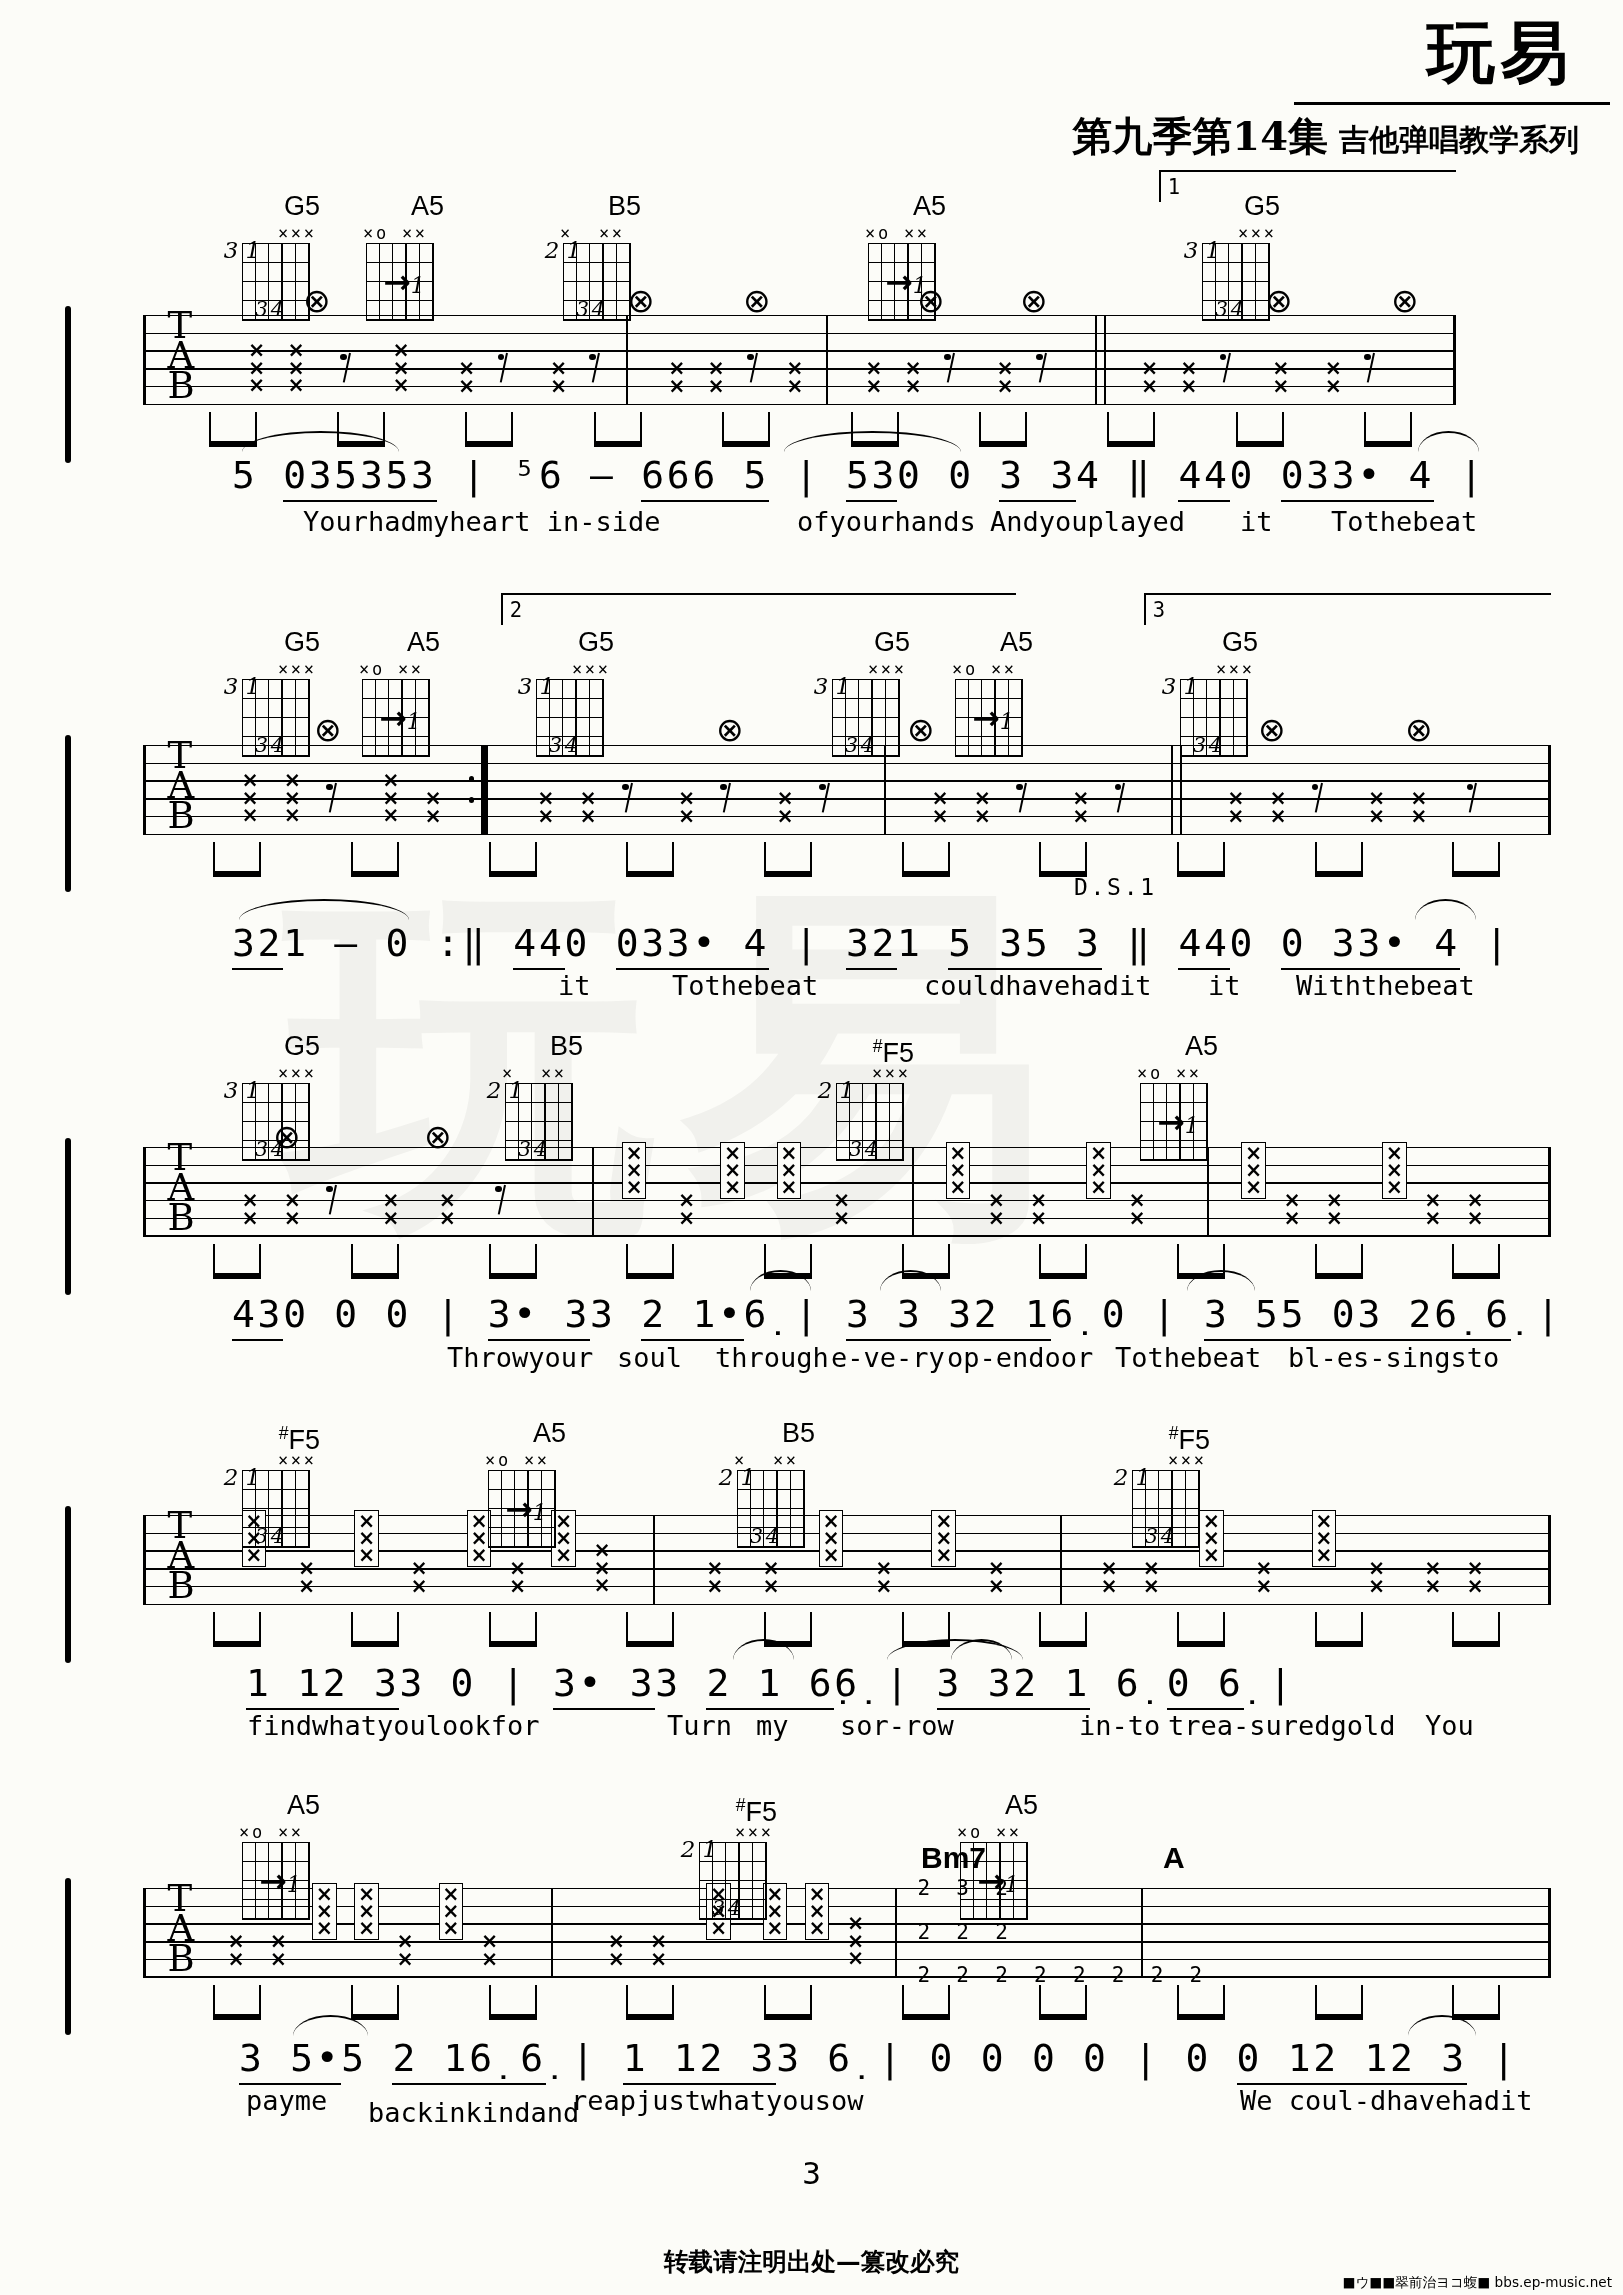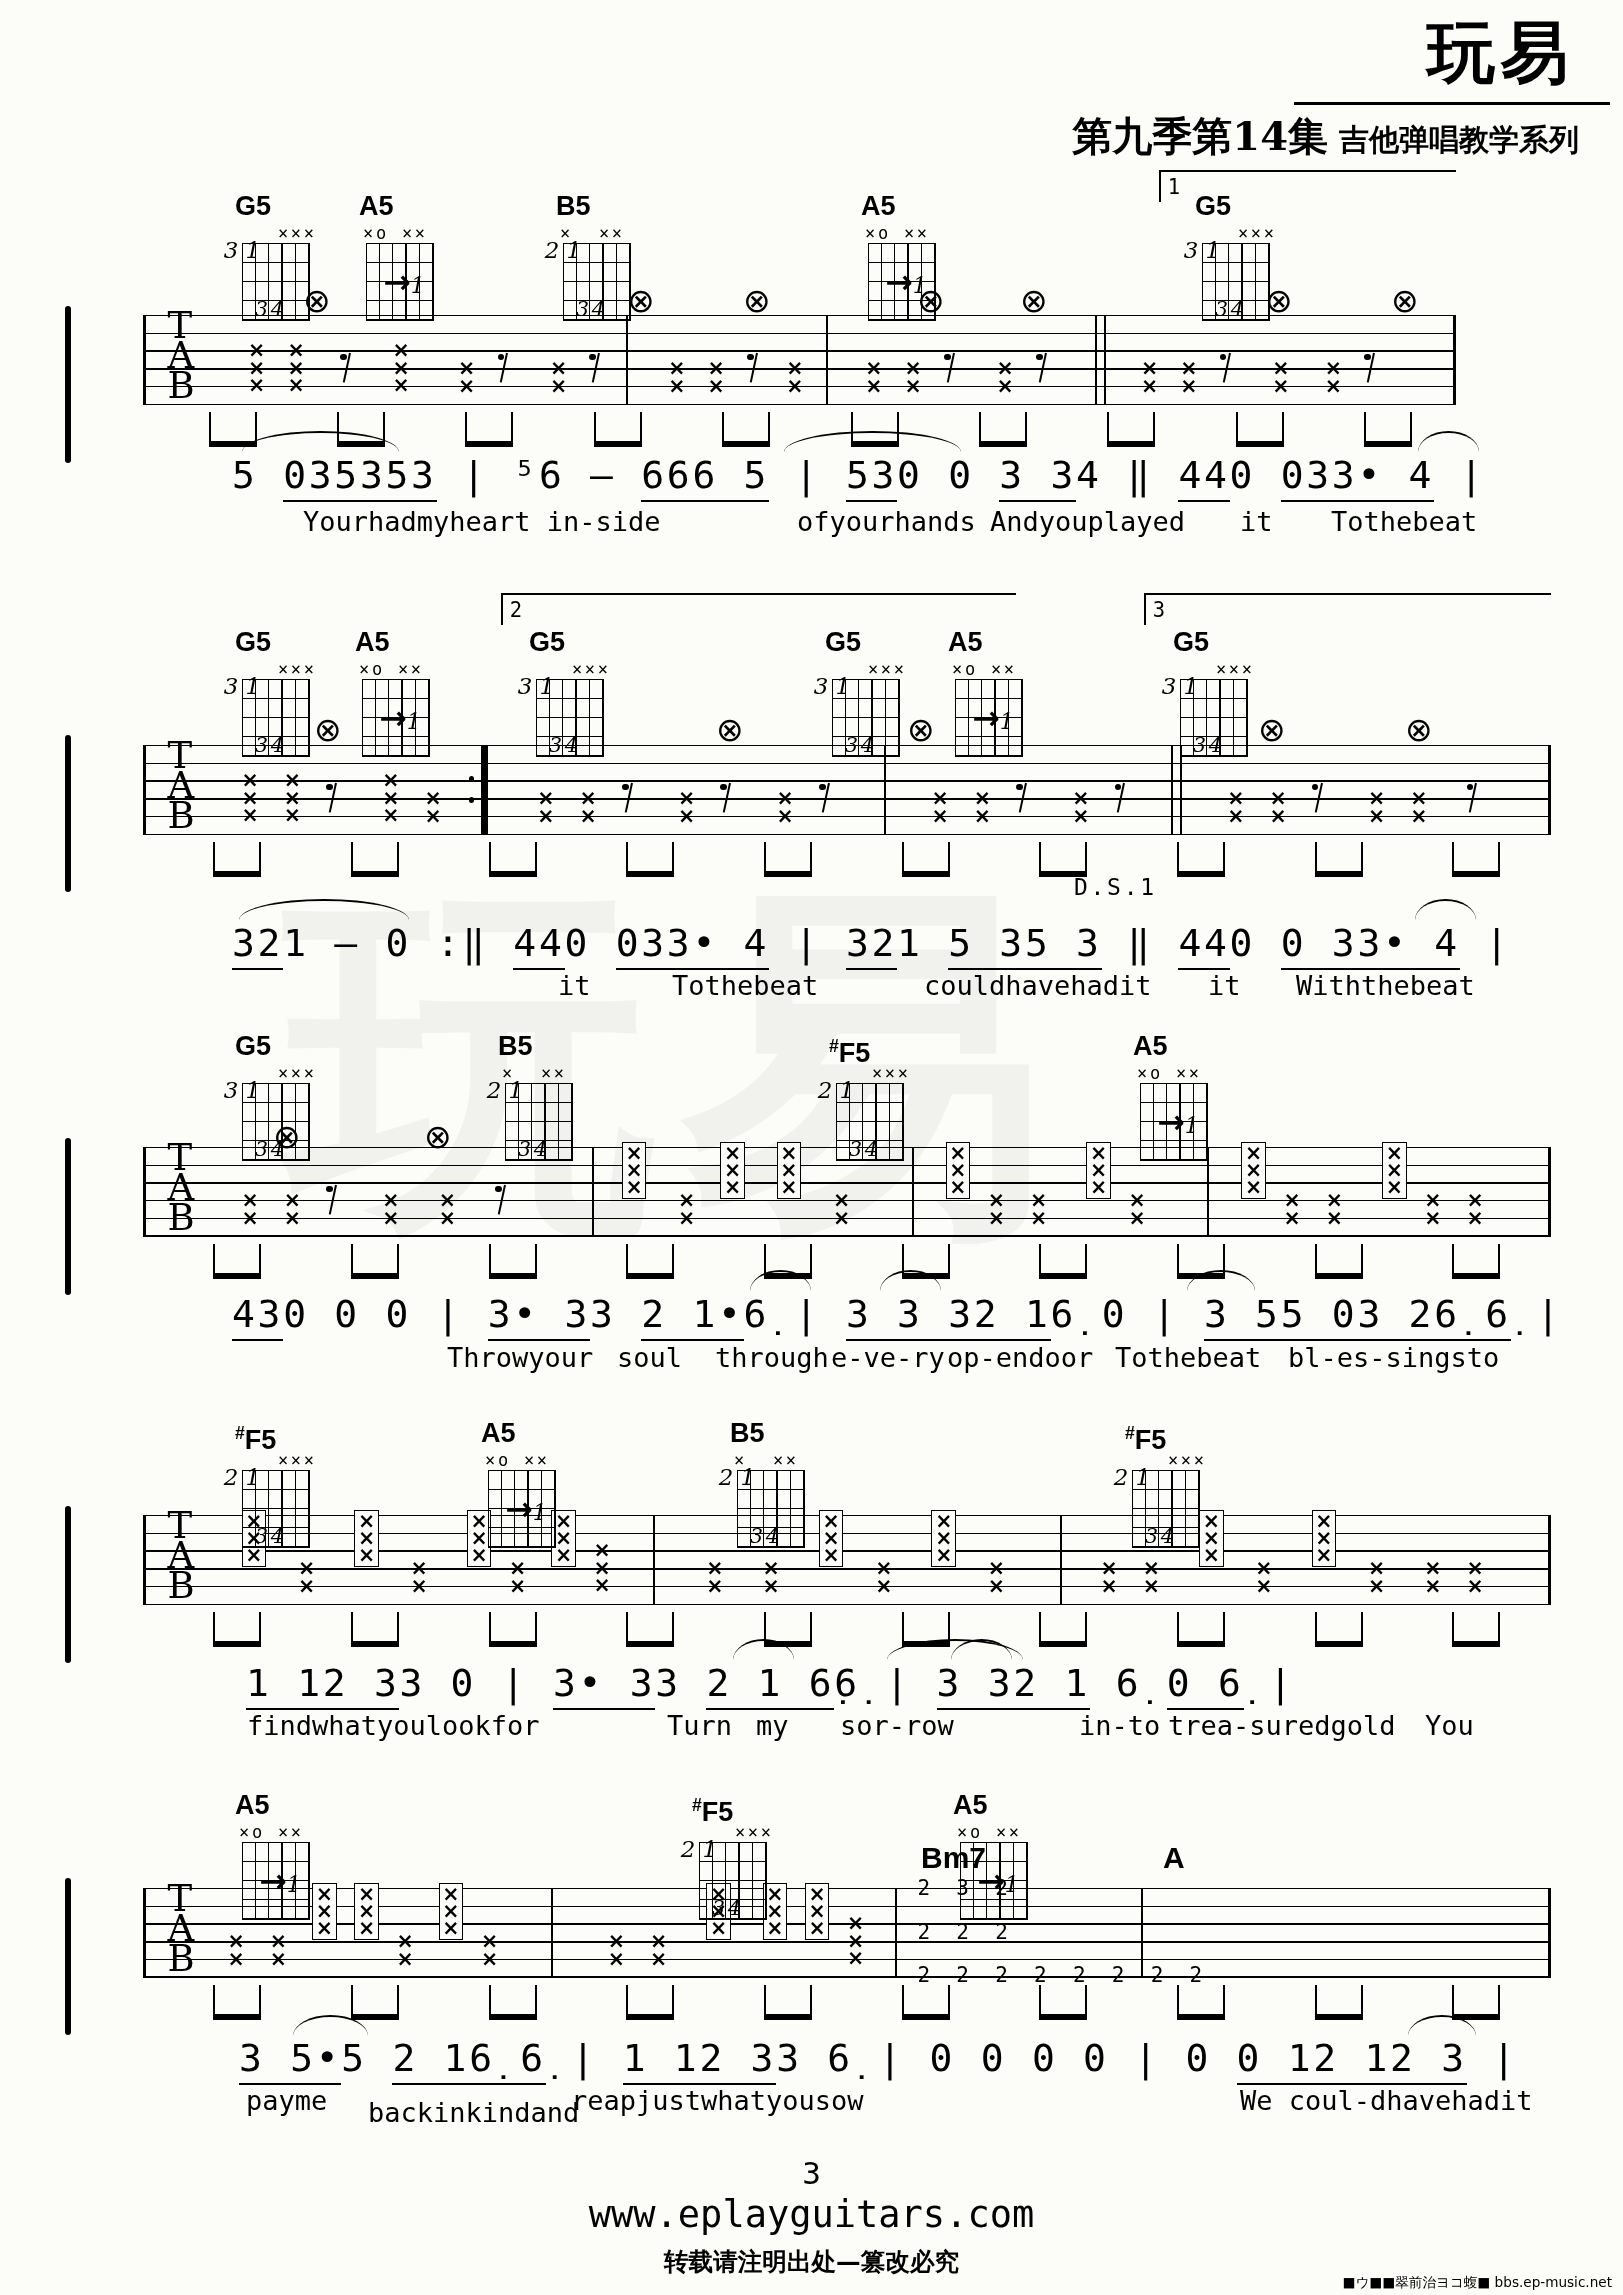"G5" .cname { font-weight: bold -> normal; text-align: left -> right }
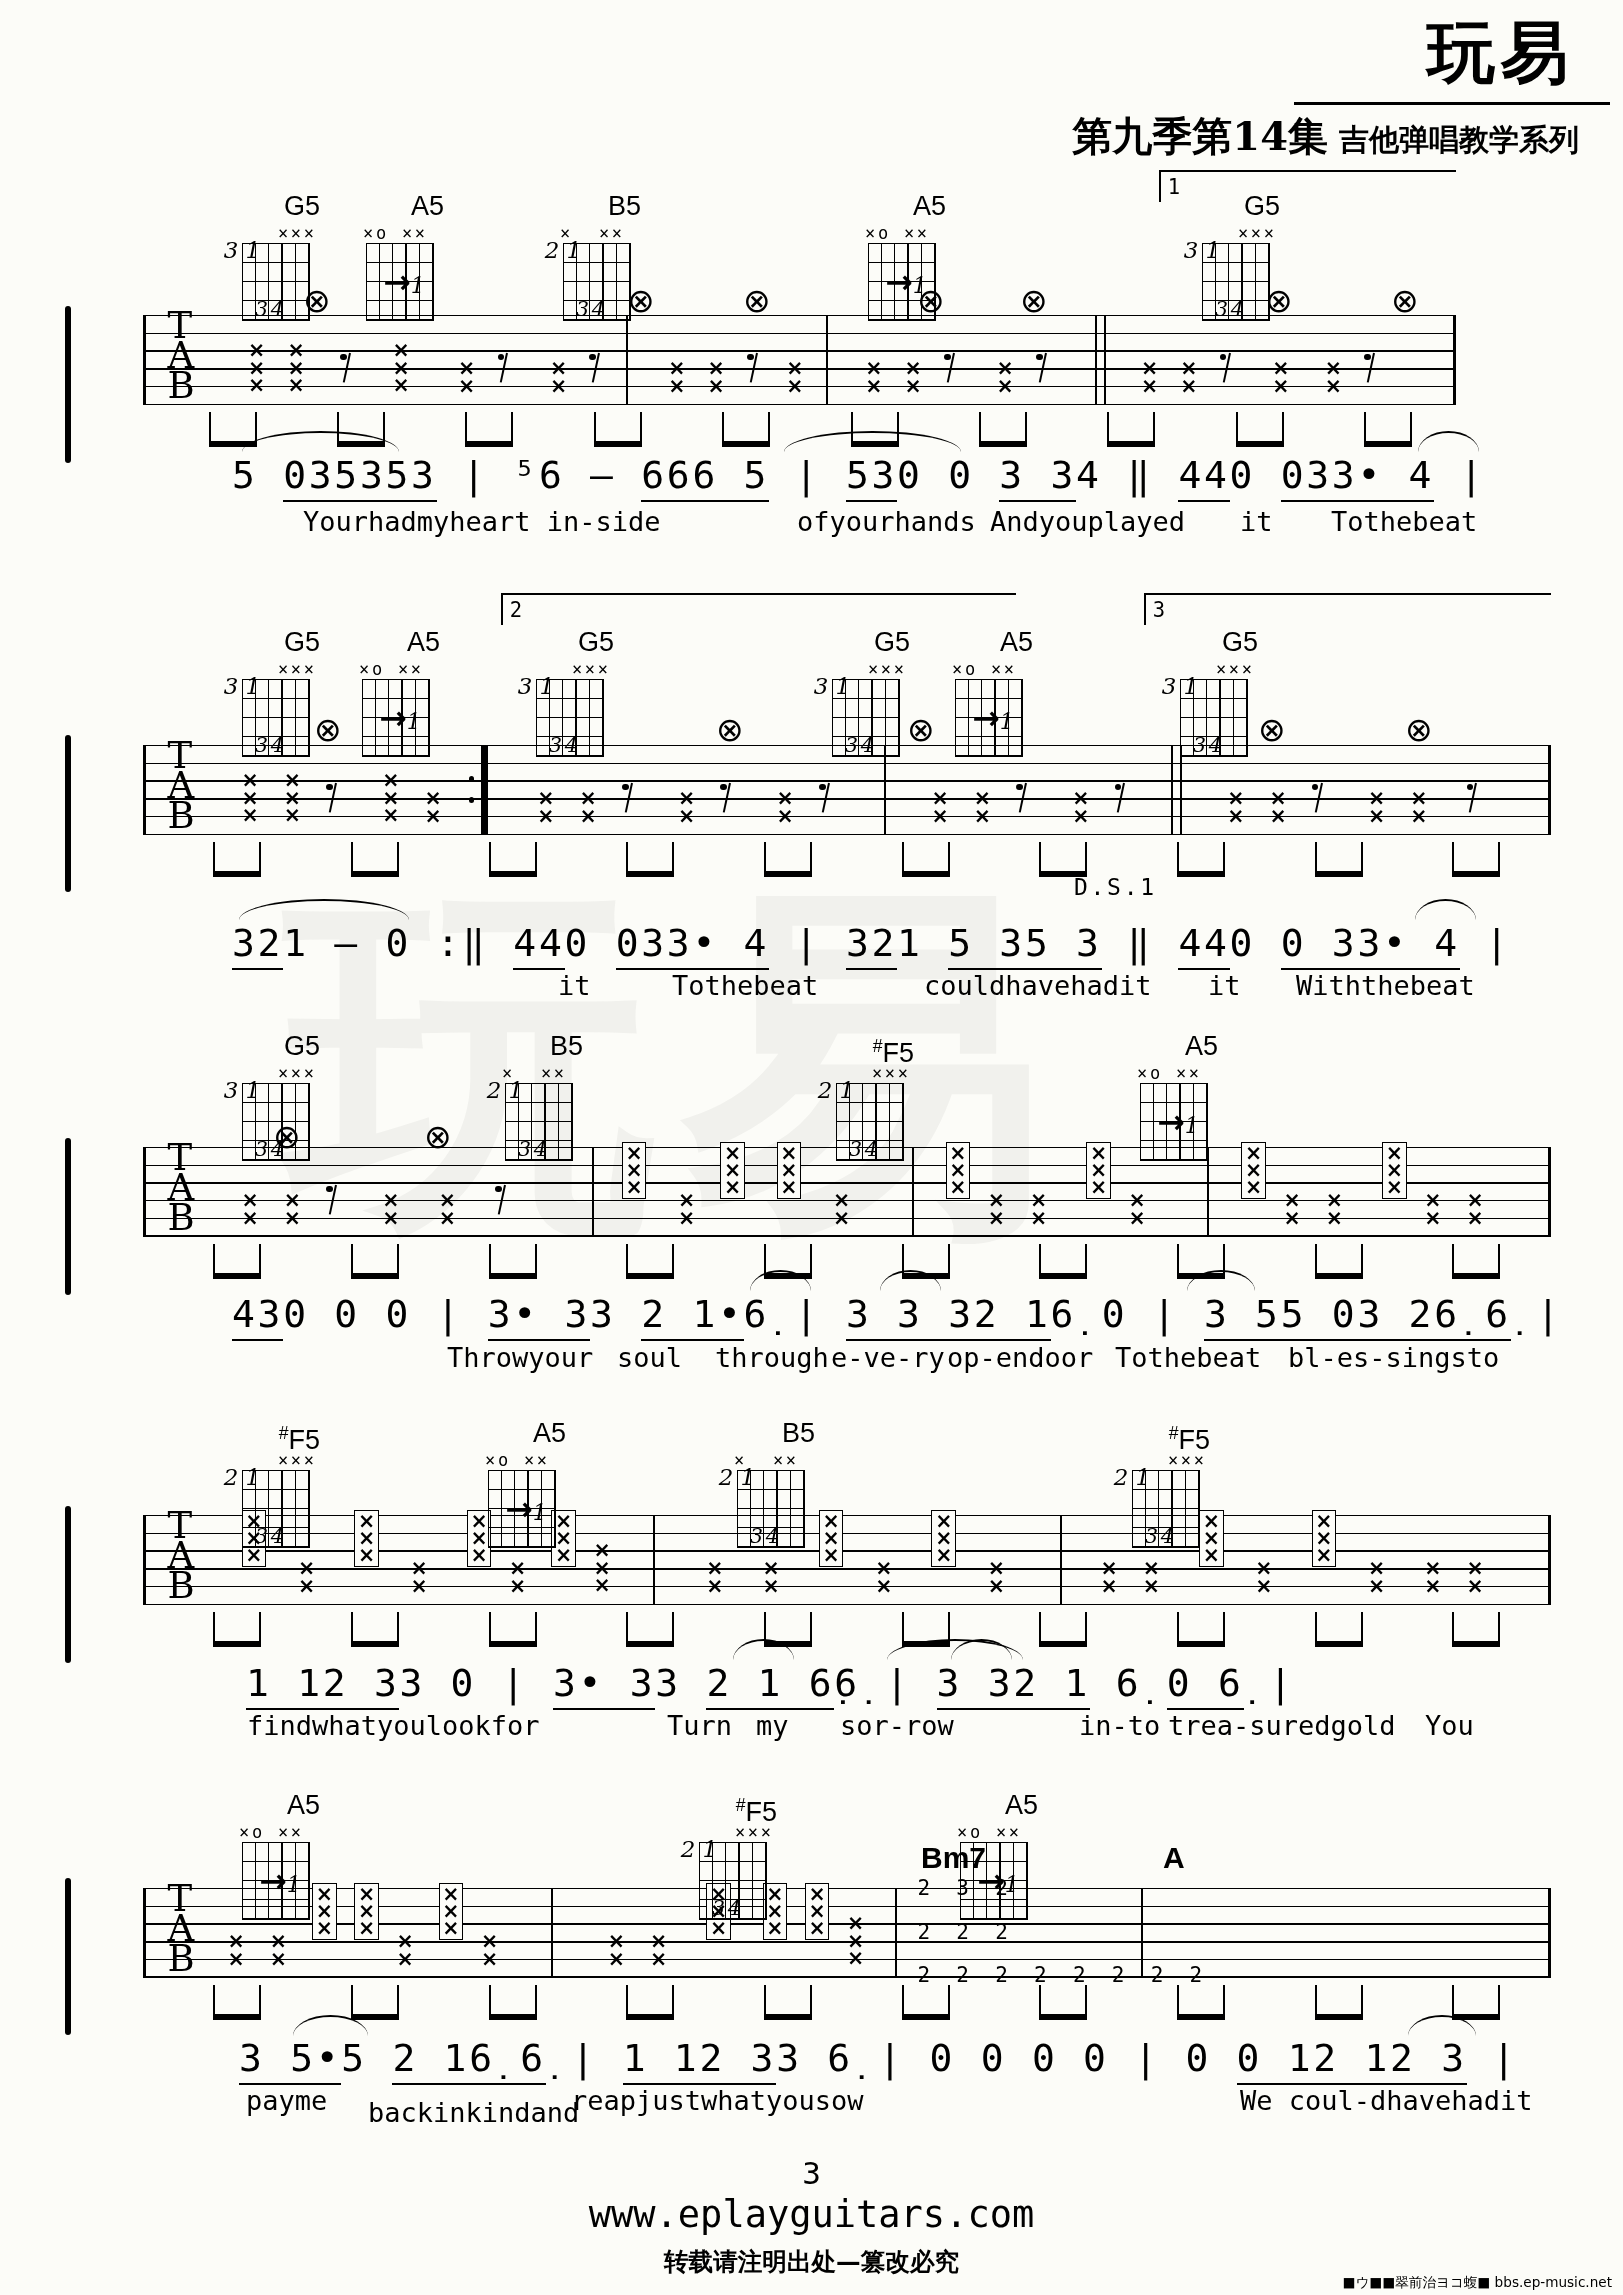"www.eplayguitars.com" div.f-url { html: <div>www.eplayguitars.com</div> -> none }
